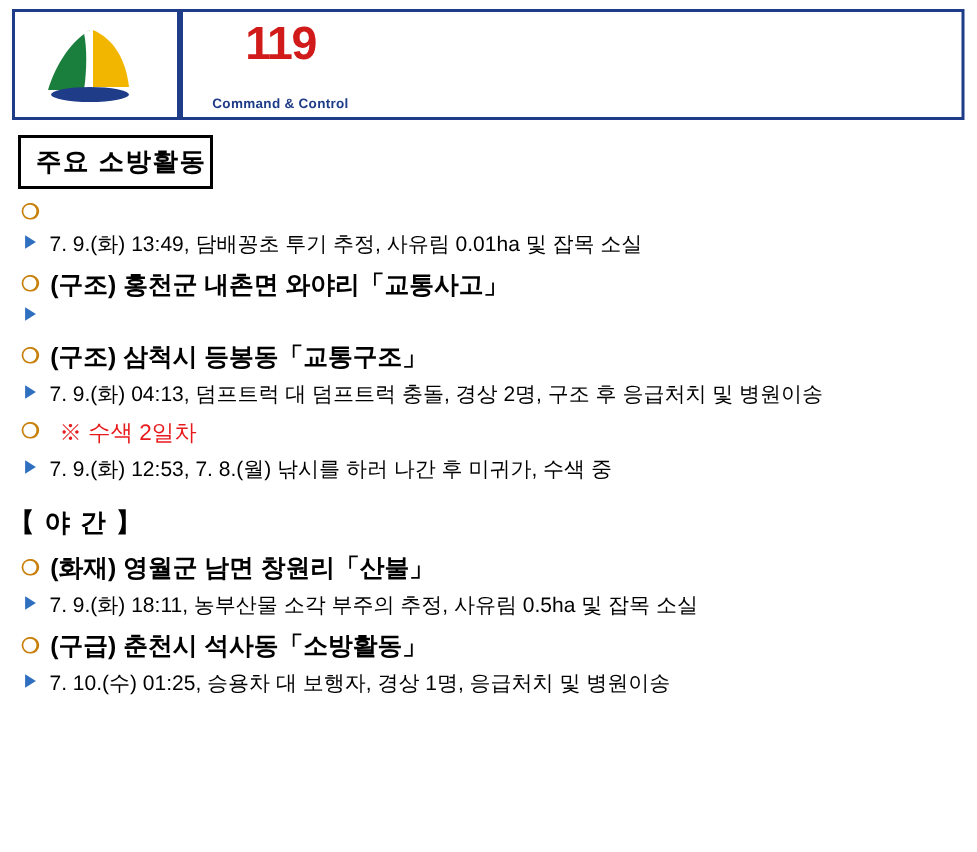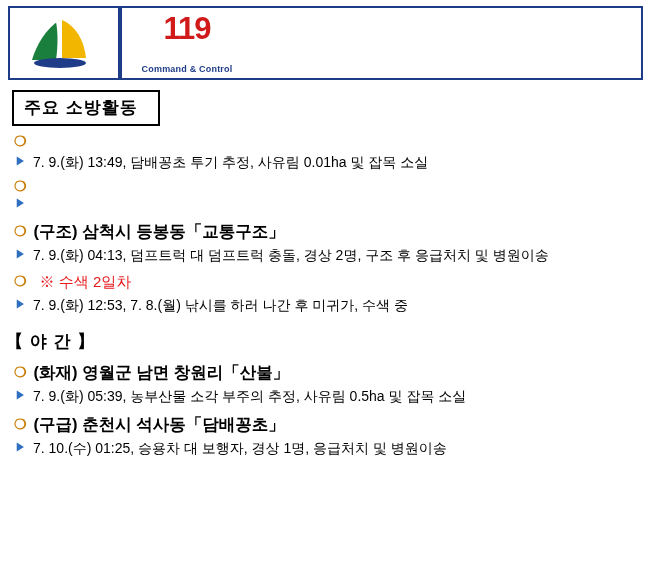"주요 소방활동" .section-label { padding: 4px 20px 5px 10px -> 4px 2px 5px 10px }
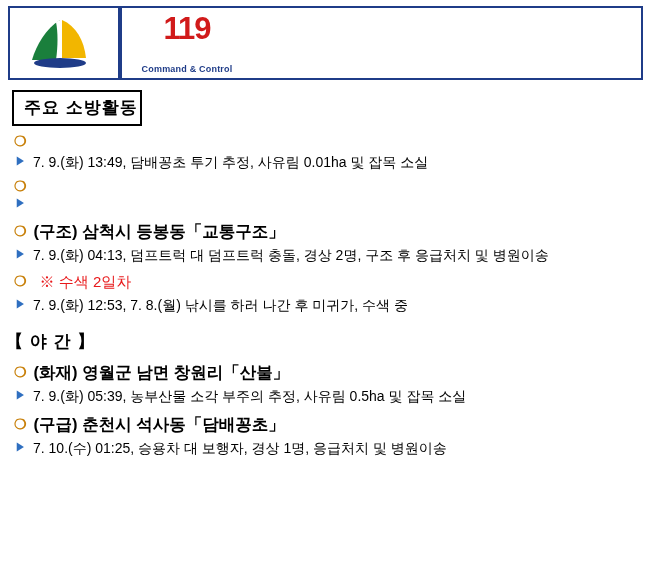"(구조) 홍천군 내촌면 와야리「교통사고」" span { html: none -> <span>(구조) 홍천군 내촌면 와야리「교통사고」</span> }
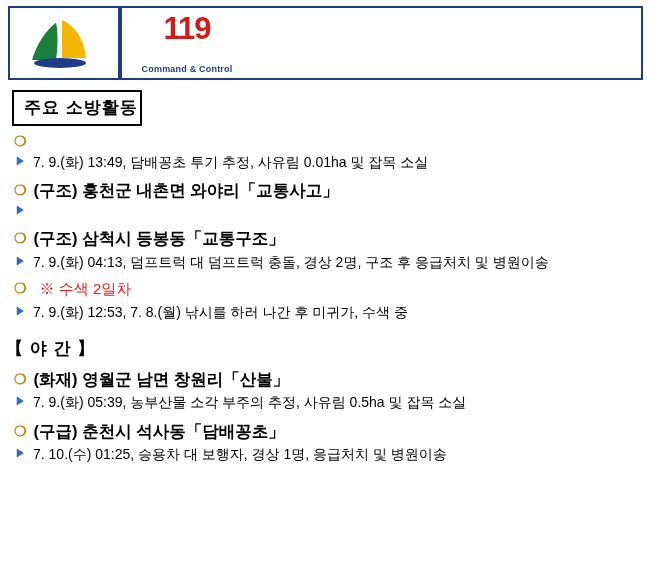"7. 9.(화) 05:39, 농부산물 소각" span { text: 05:39 -> 18:11 }
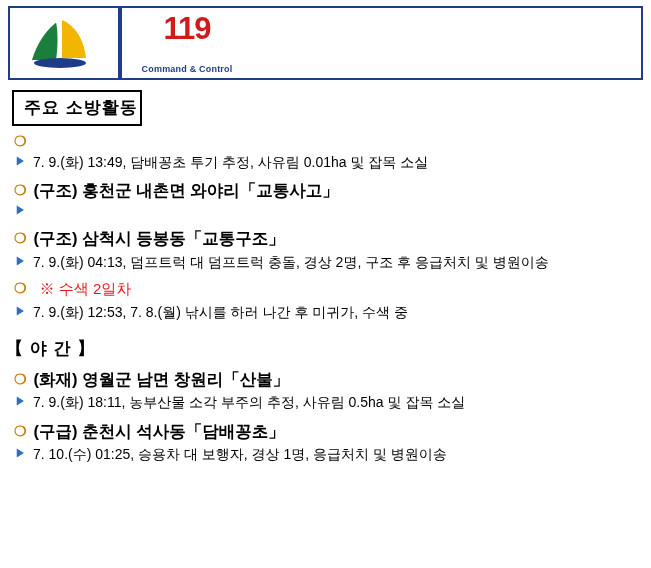"(구급) 춘천시 석사동「담배꽁초」" span { text: 담배꽁초 -> 소방활동 }
